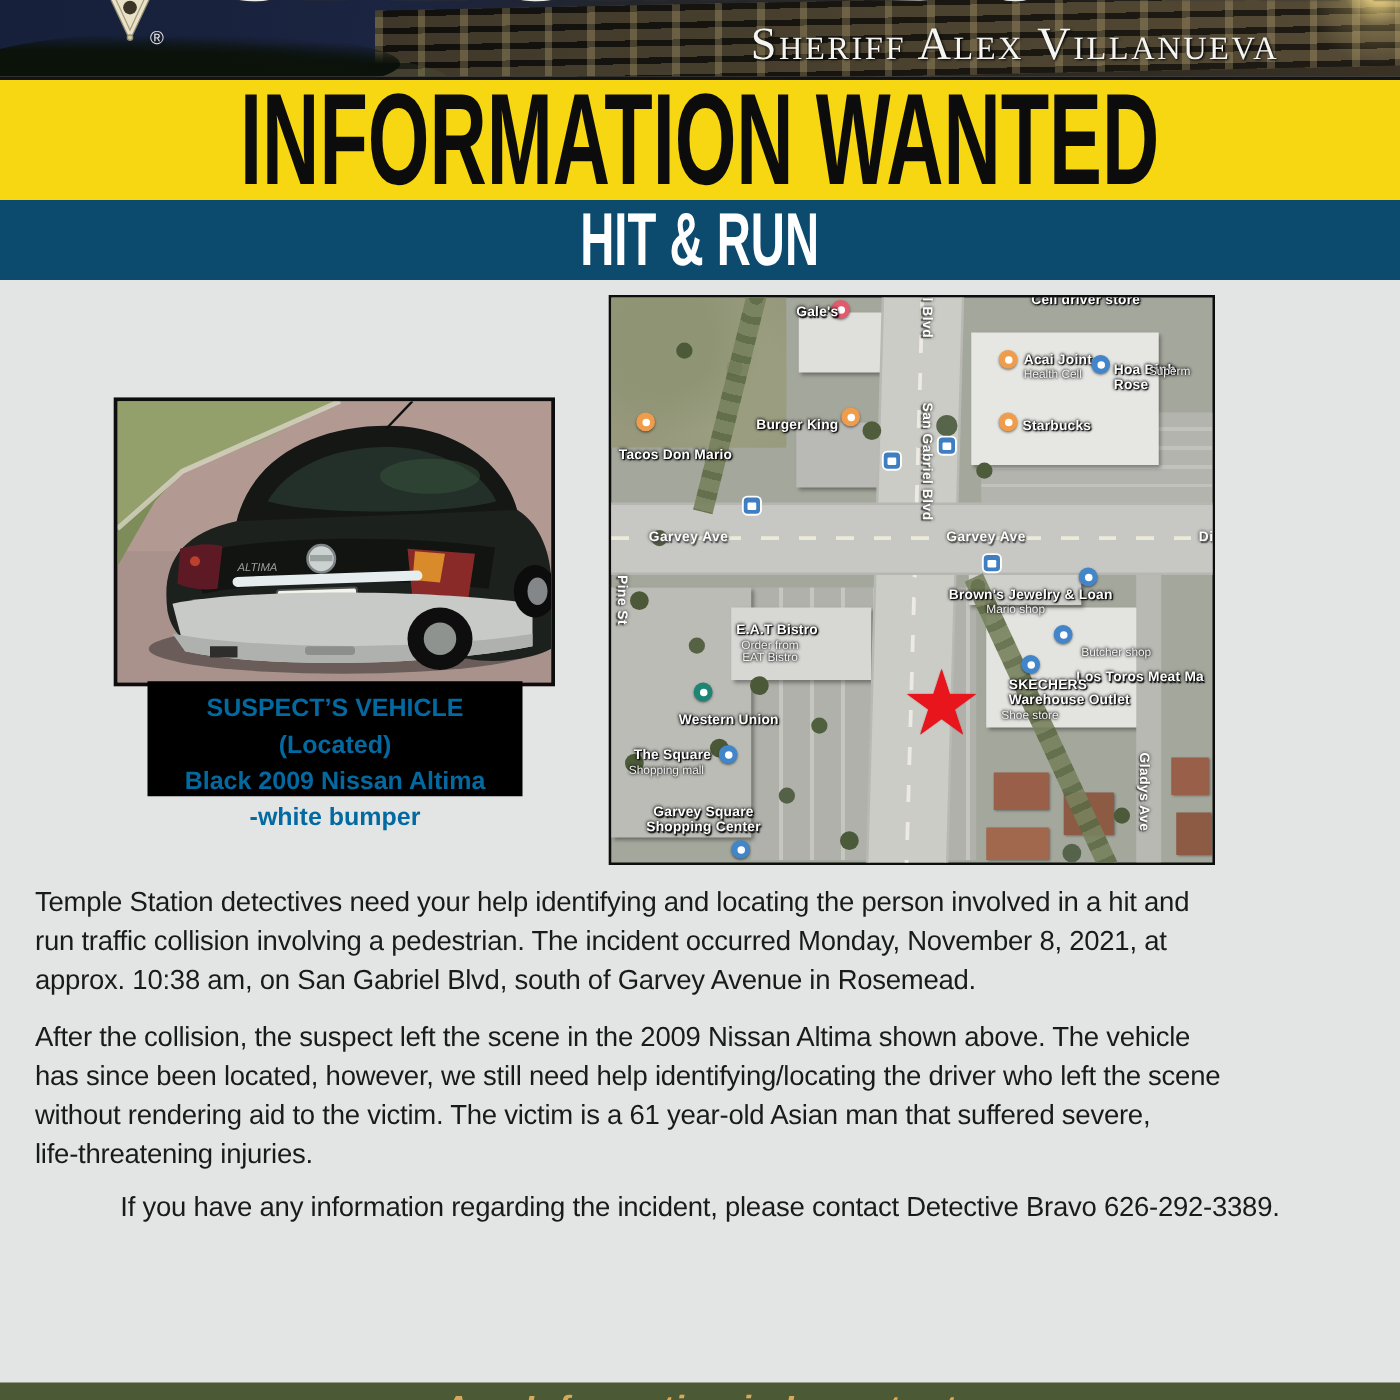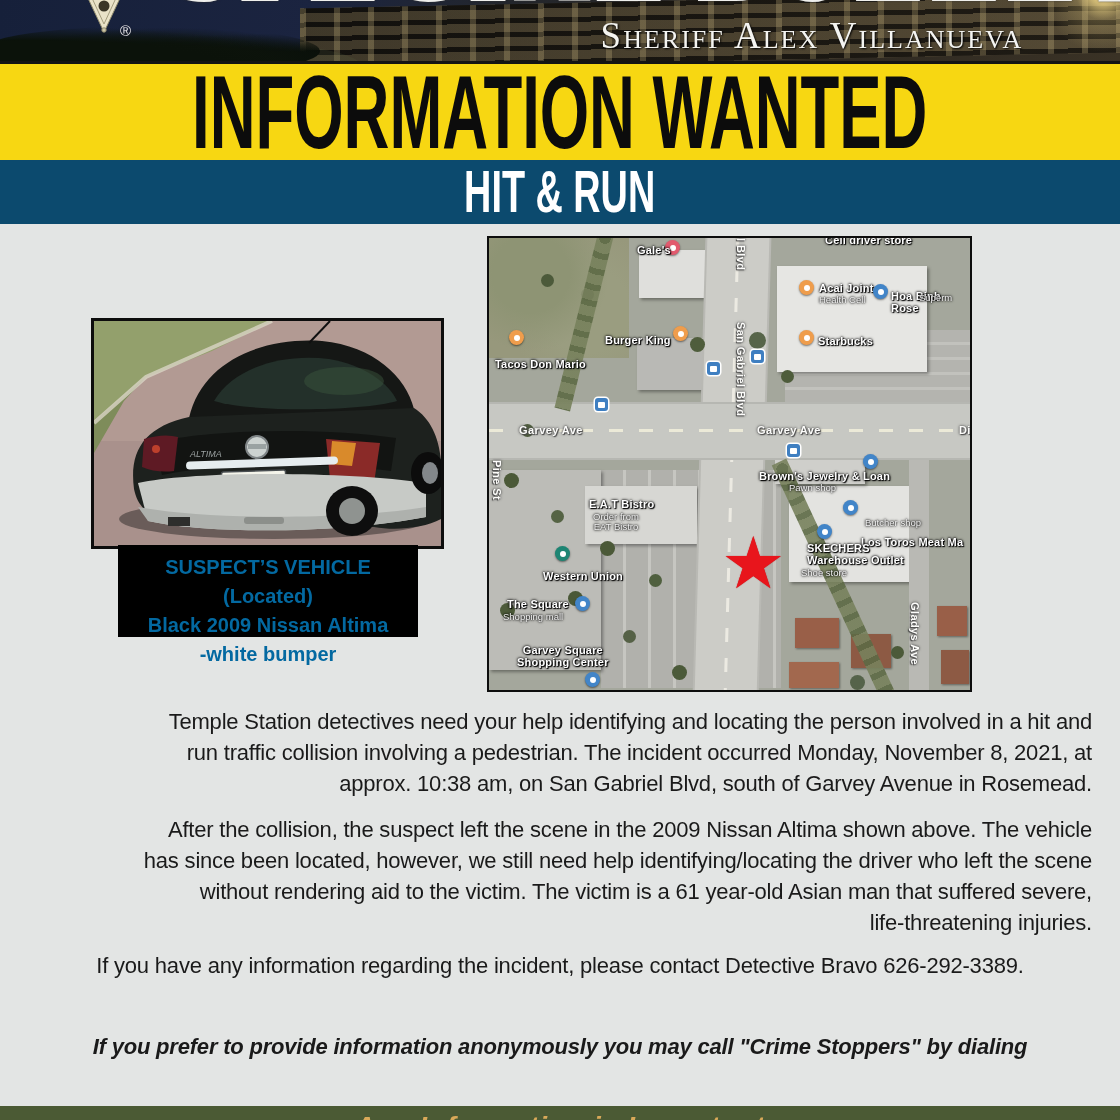"Pawn shop" span.msub { text: Pawn -> Mario }
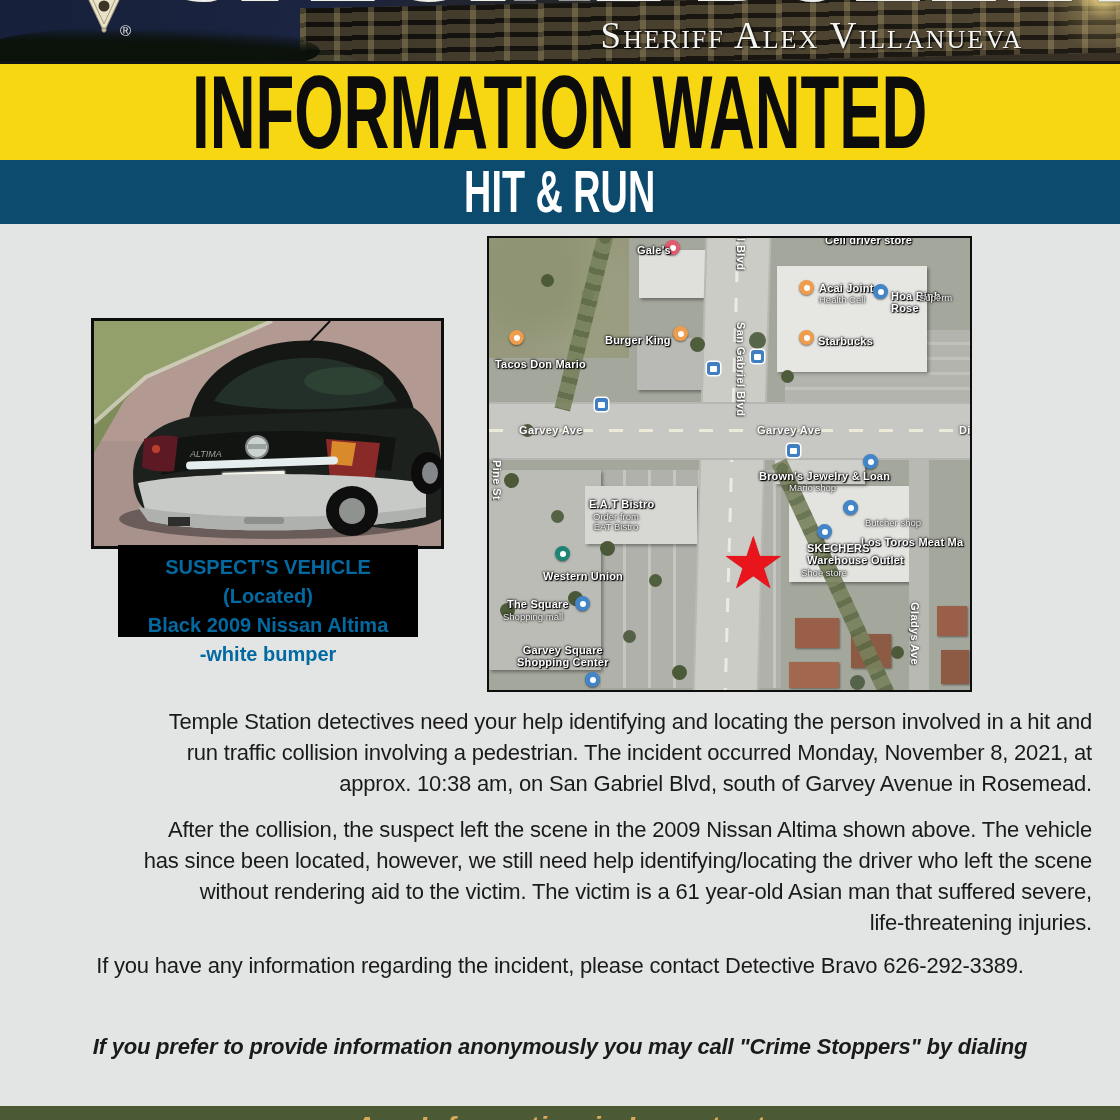"Temple Station detectives need your" .para { text-align: right -> none }
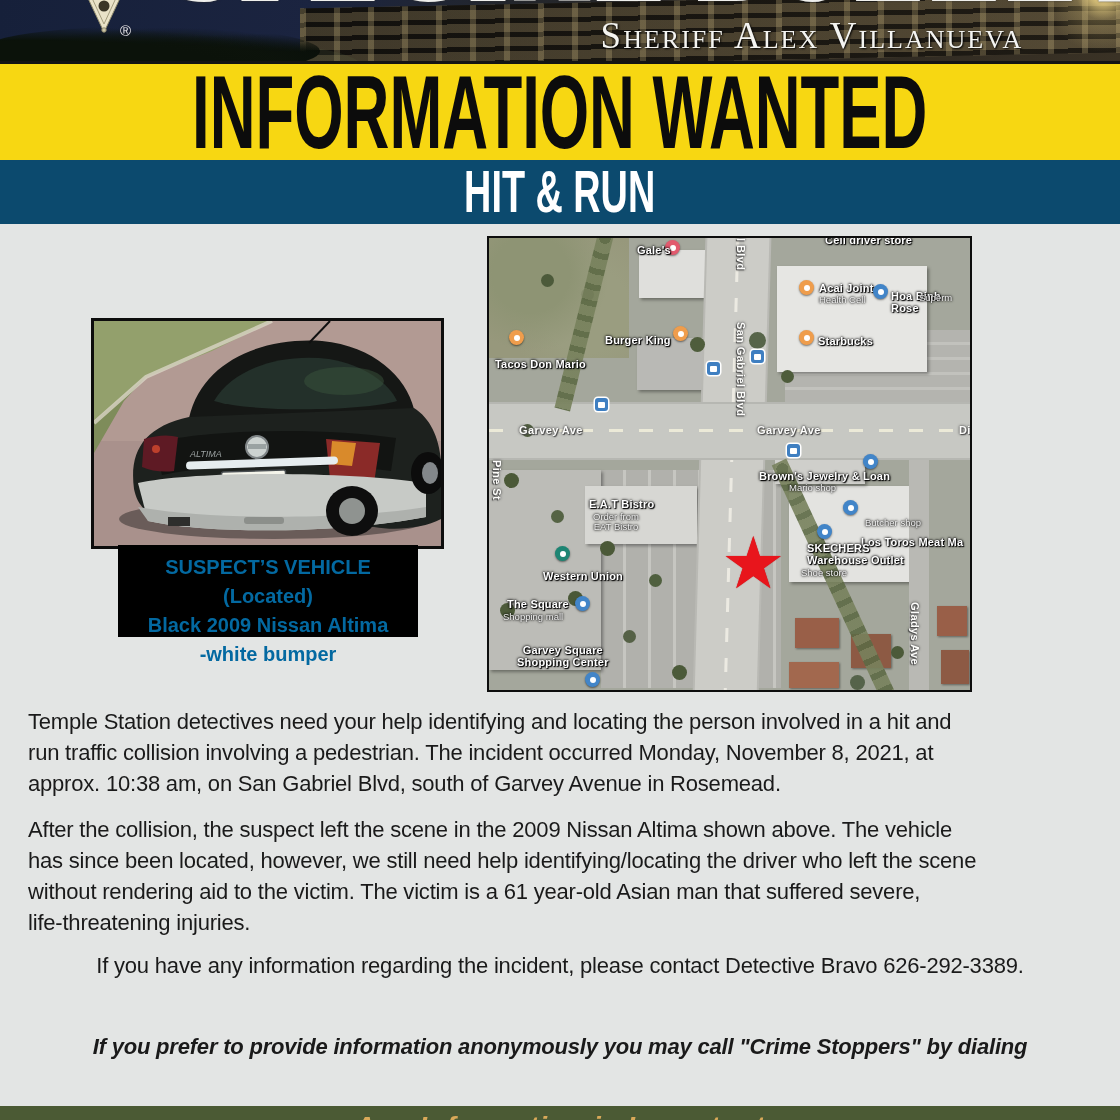"If you prefer to provide" span { html: <span>If you prefer to provide information anonymously you may call "Crime Stoppers" by dialing</span> -> none }
